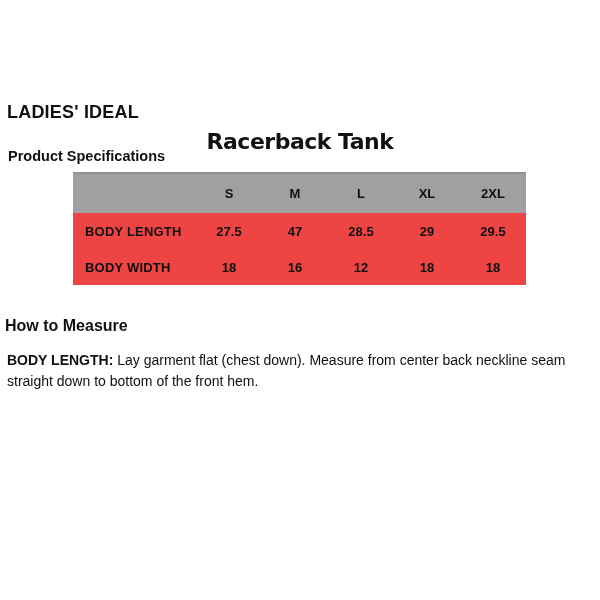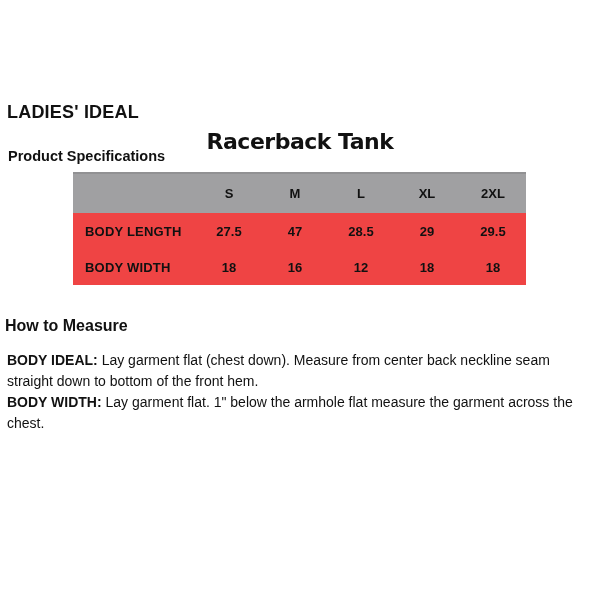"BODY IDEAL:" span.lead { text: IDEAL -> LENGTH }
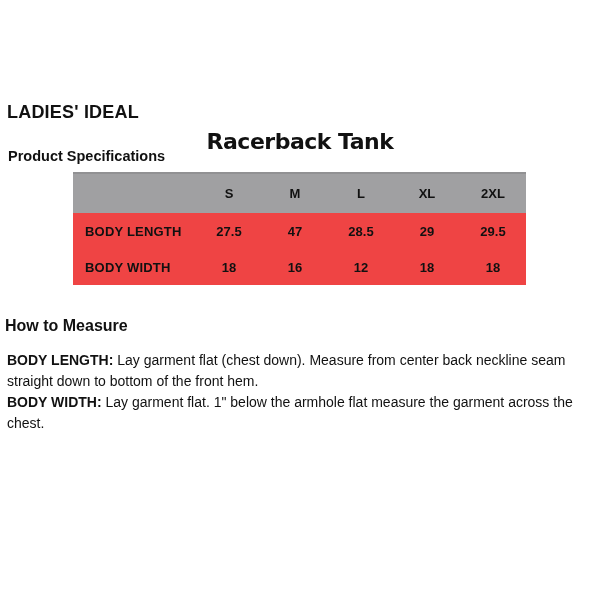"BODY WIDTH: Lay garment flat." p { html: <p><span>BODY WIDTH:</span> <span>Lay garment flat. 1" below the armhole flat measure the garment across the chest.</span></p> -> none }
